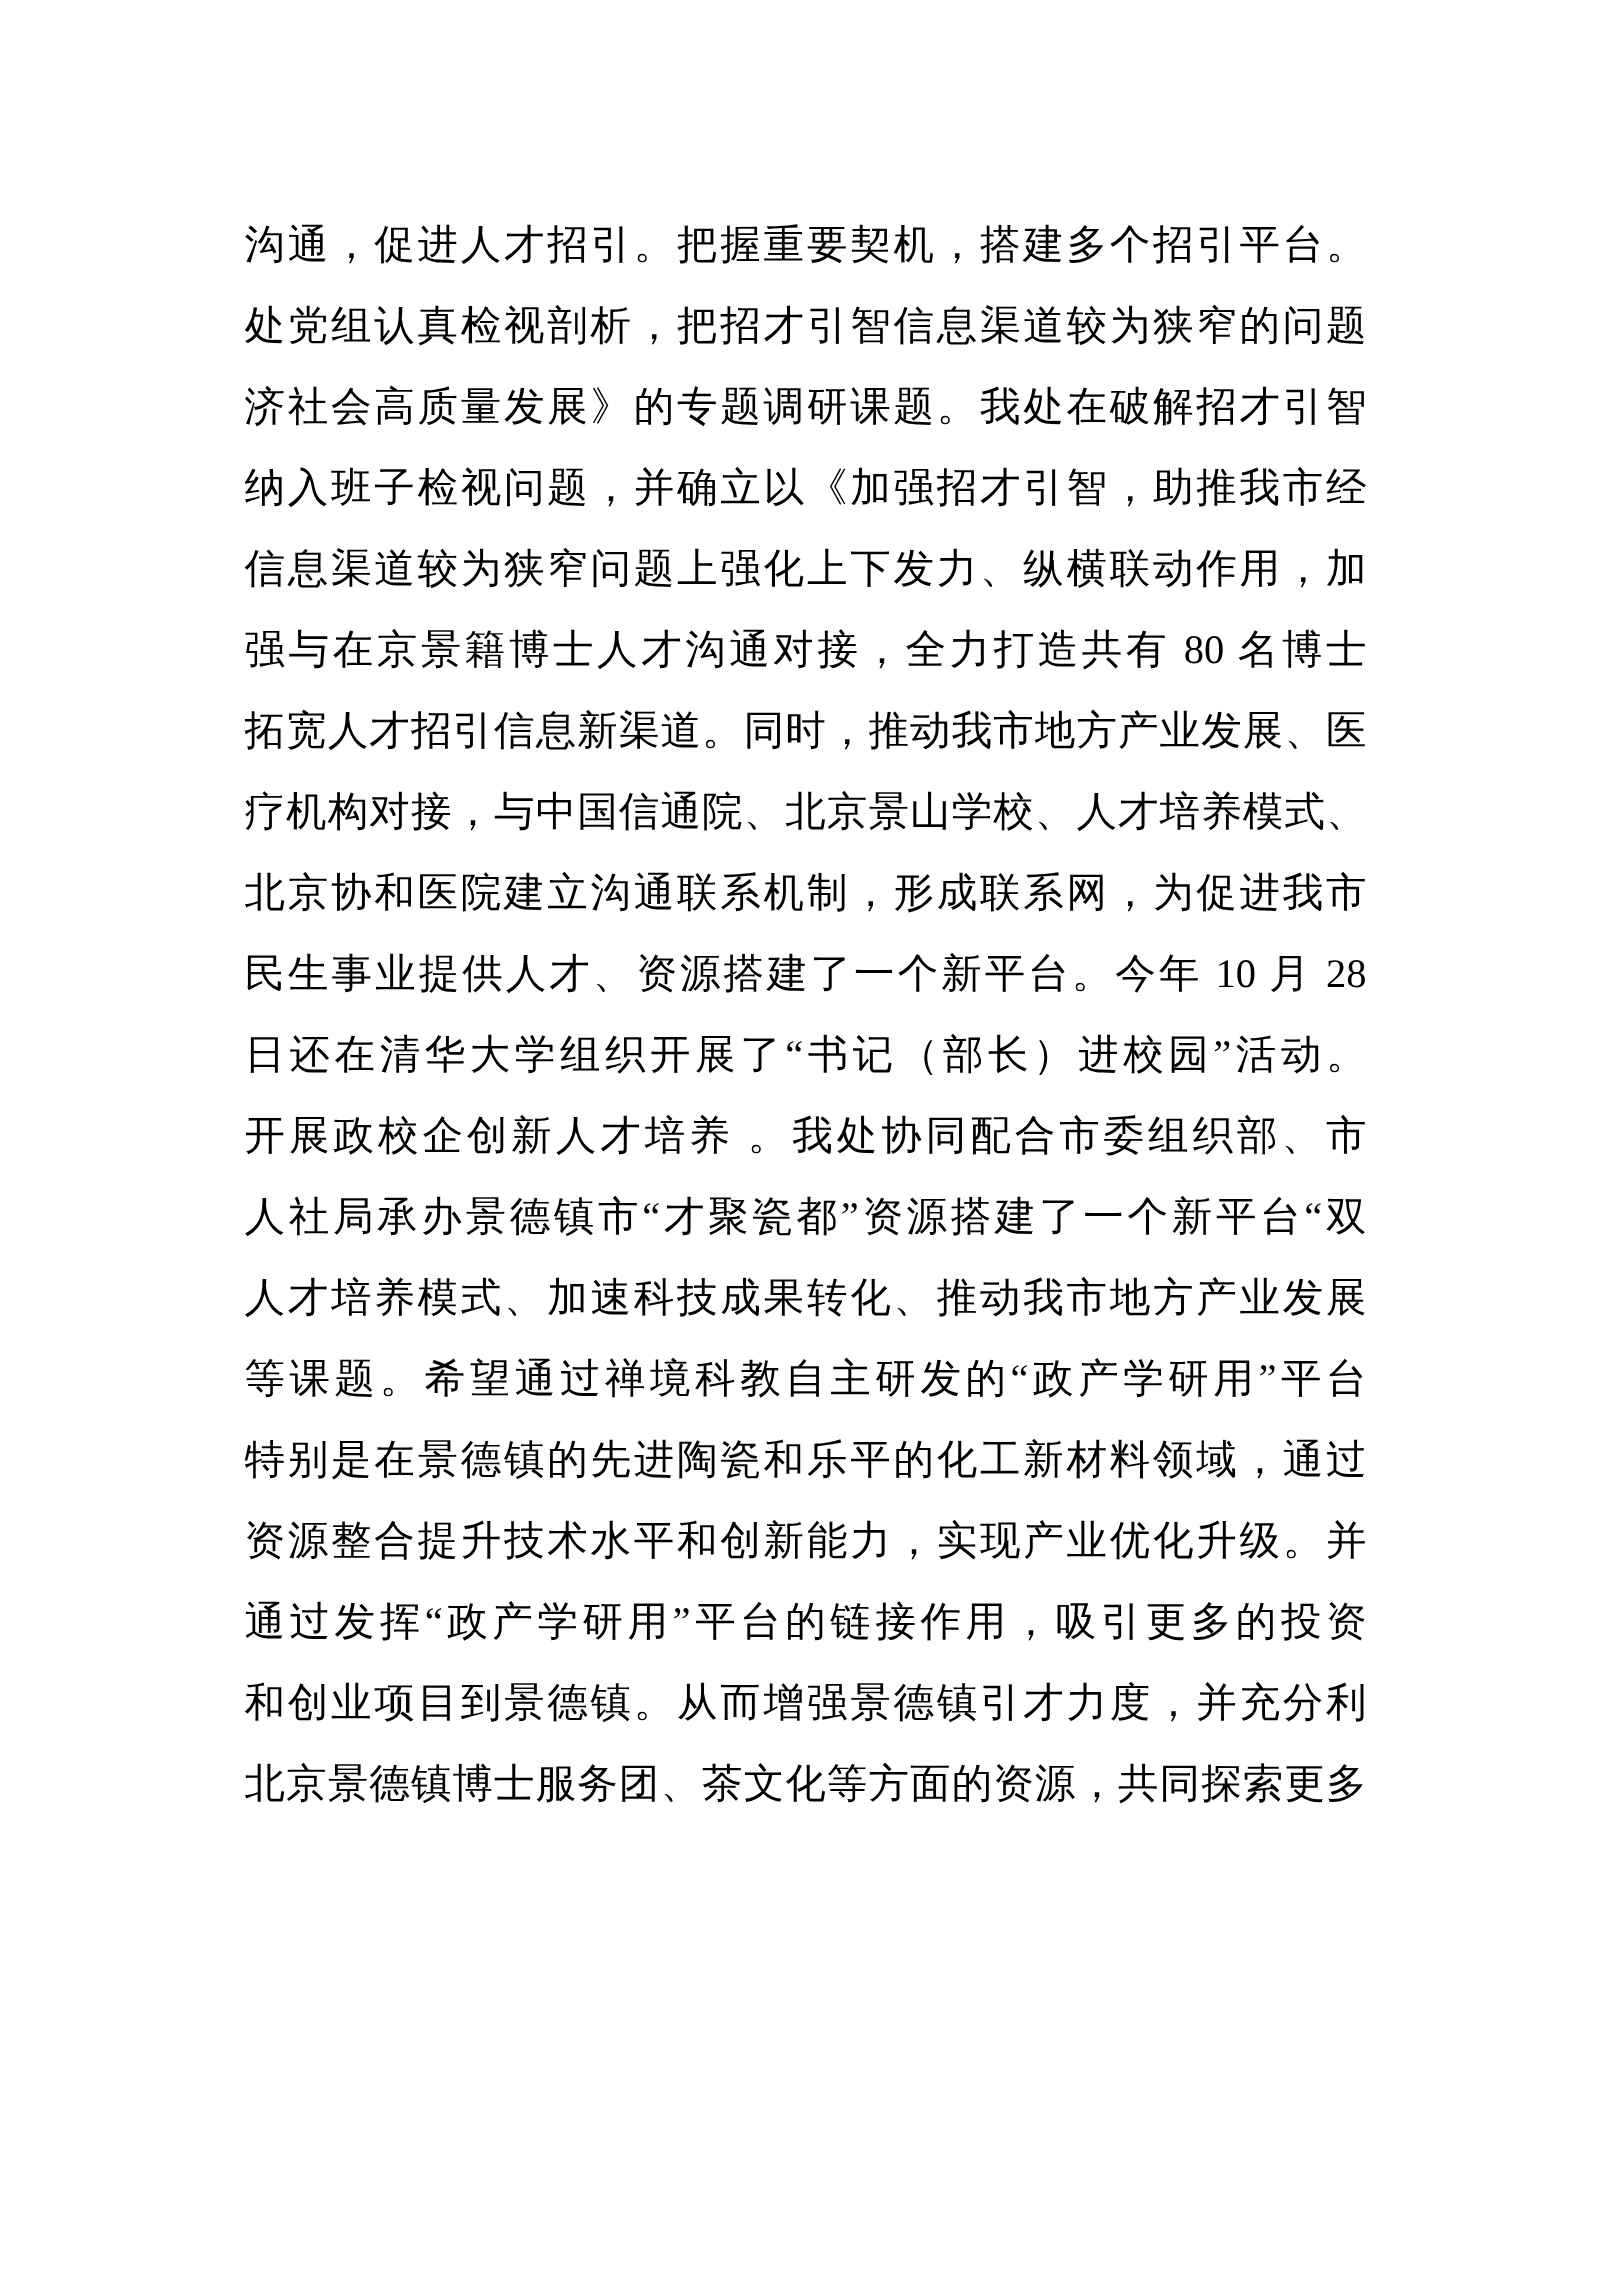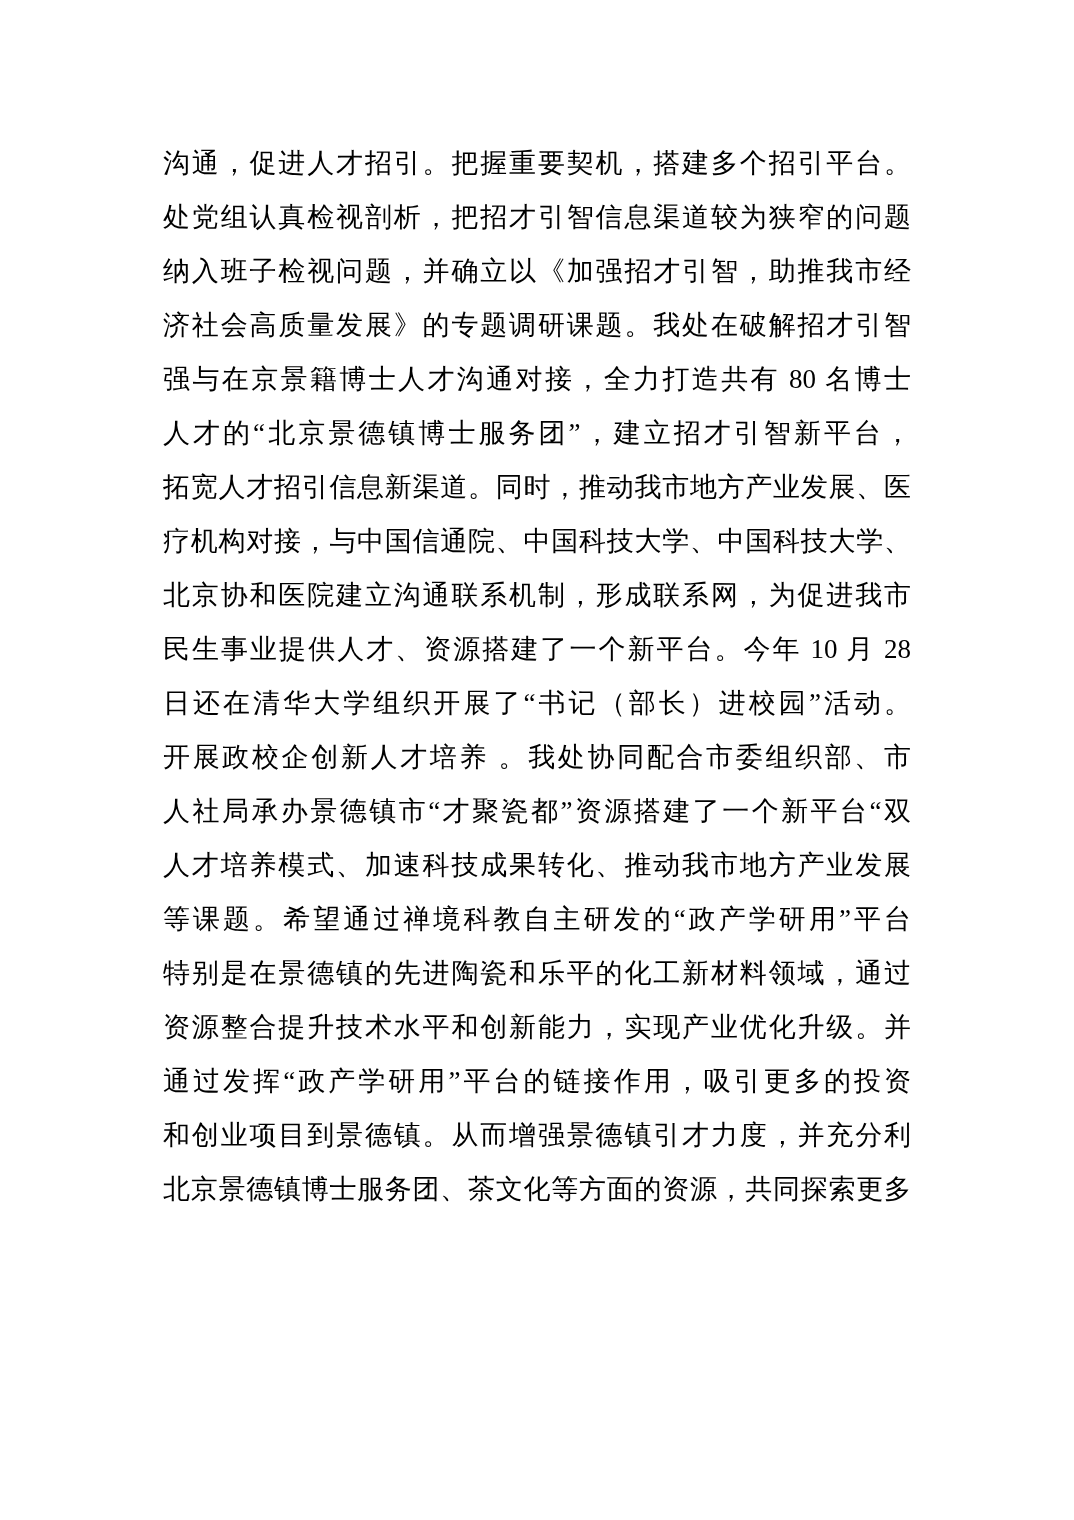"纳入班子检视问题，并确立以《加强招才引智，助推我市经" div.line { order: before "济社会高质量发展》的专题调研课题。我处在破解招才引智" -> after "济社会高质量发展》的专题调研课题。我处在破解招才引智" }
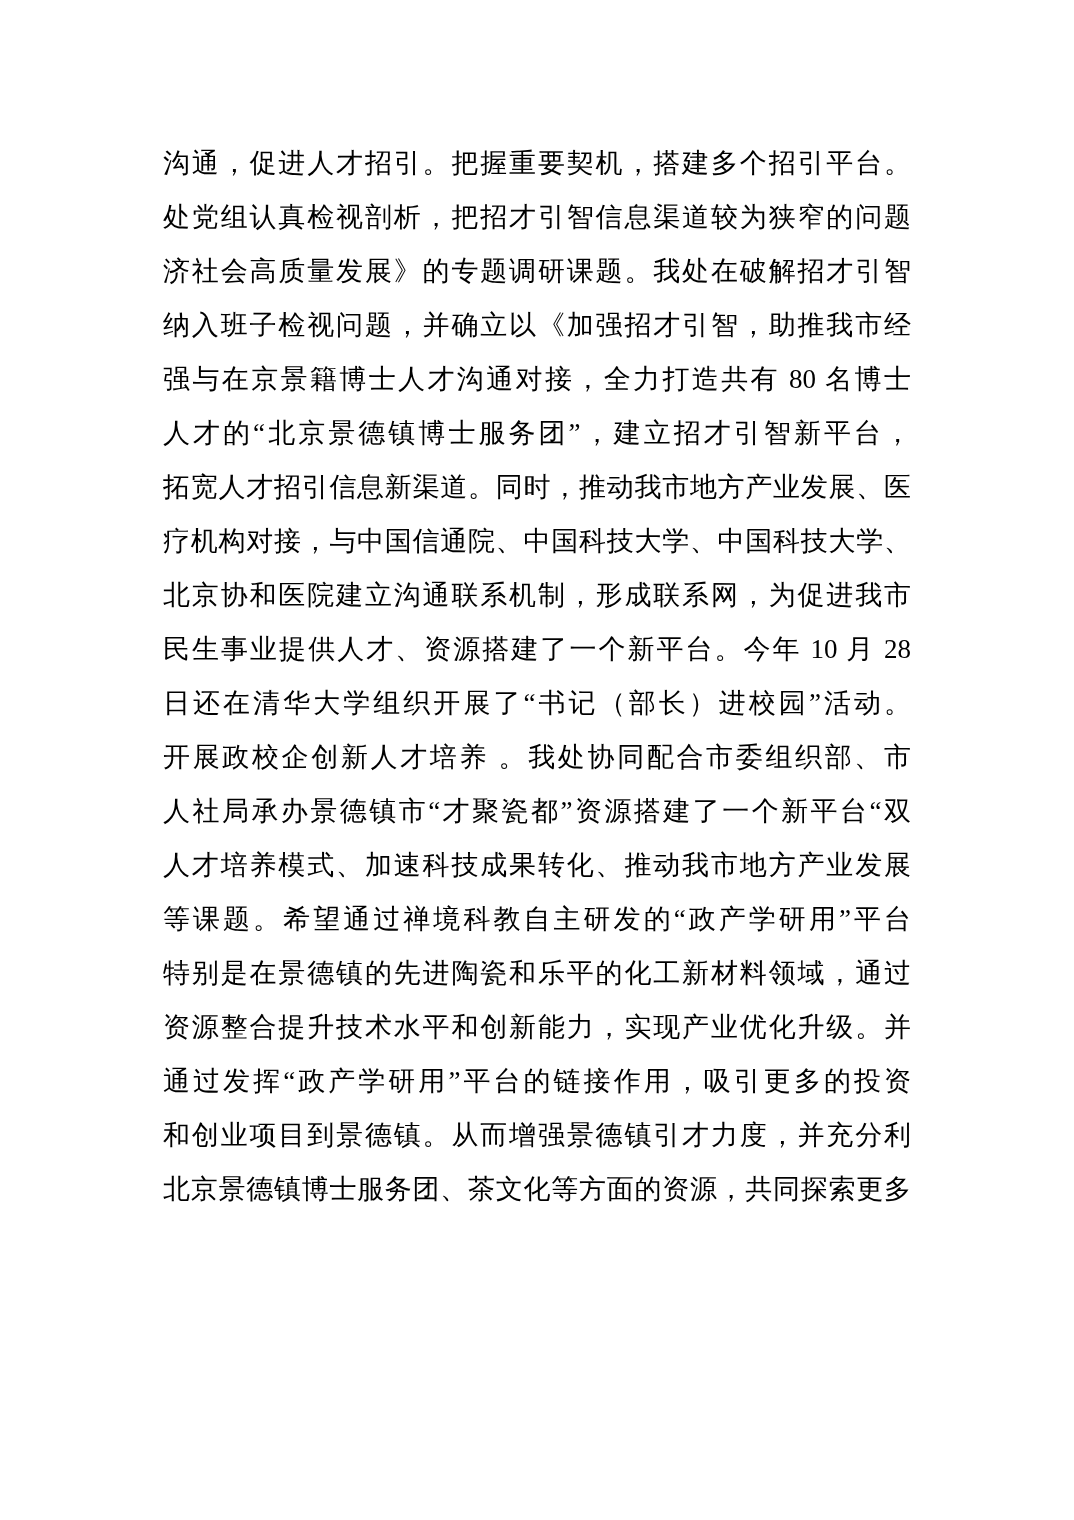"信息渠道较为狭窄问题上强化上下发力、纵横联动作用，加" div.line { html: none -> <div>信息渠道较为狭窄问题上强化上下发力、纵横联动作用，加</div> }
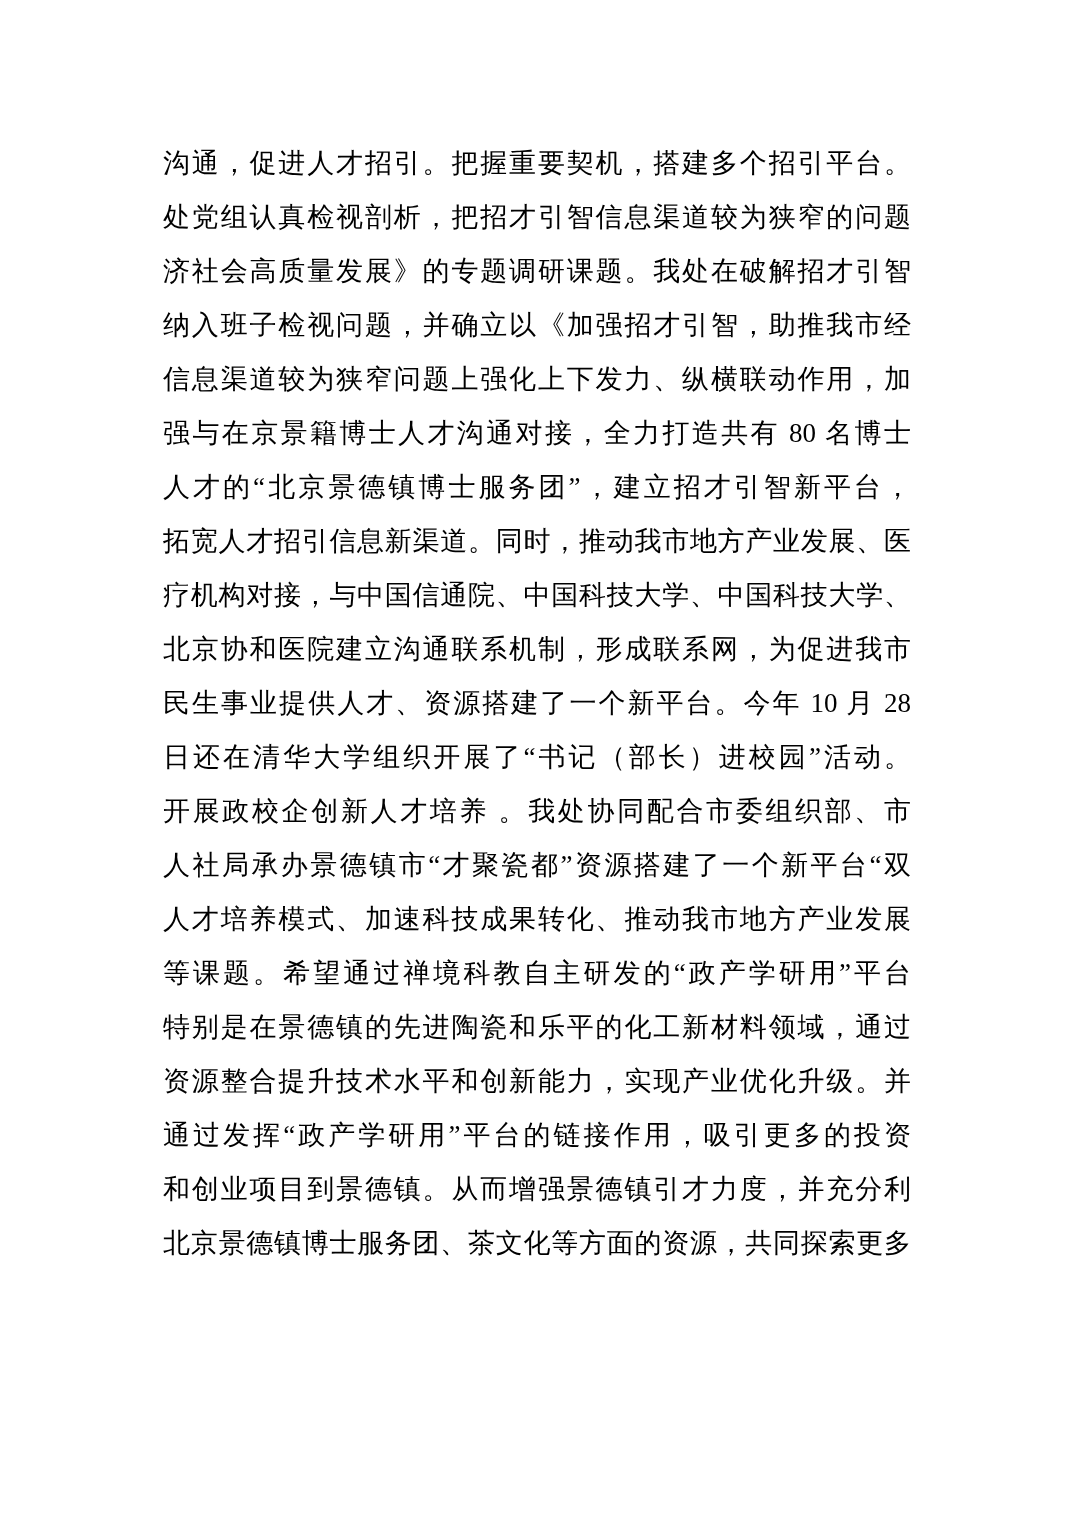"人才的“北京景德镇博士服务团”，建立招才引智新平台，" div.line { html: <div>人才的“北京景德镇博士服务团”，建立招才引智新平台，</div> -> none }
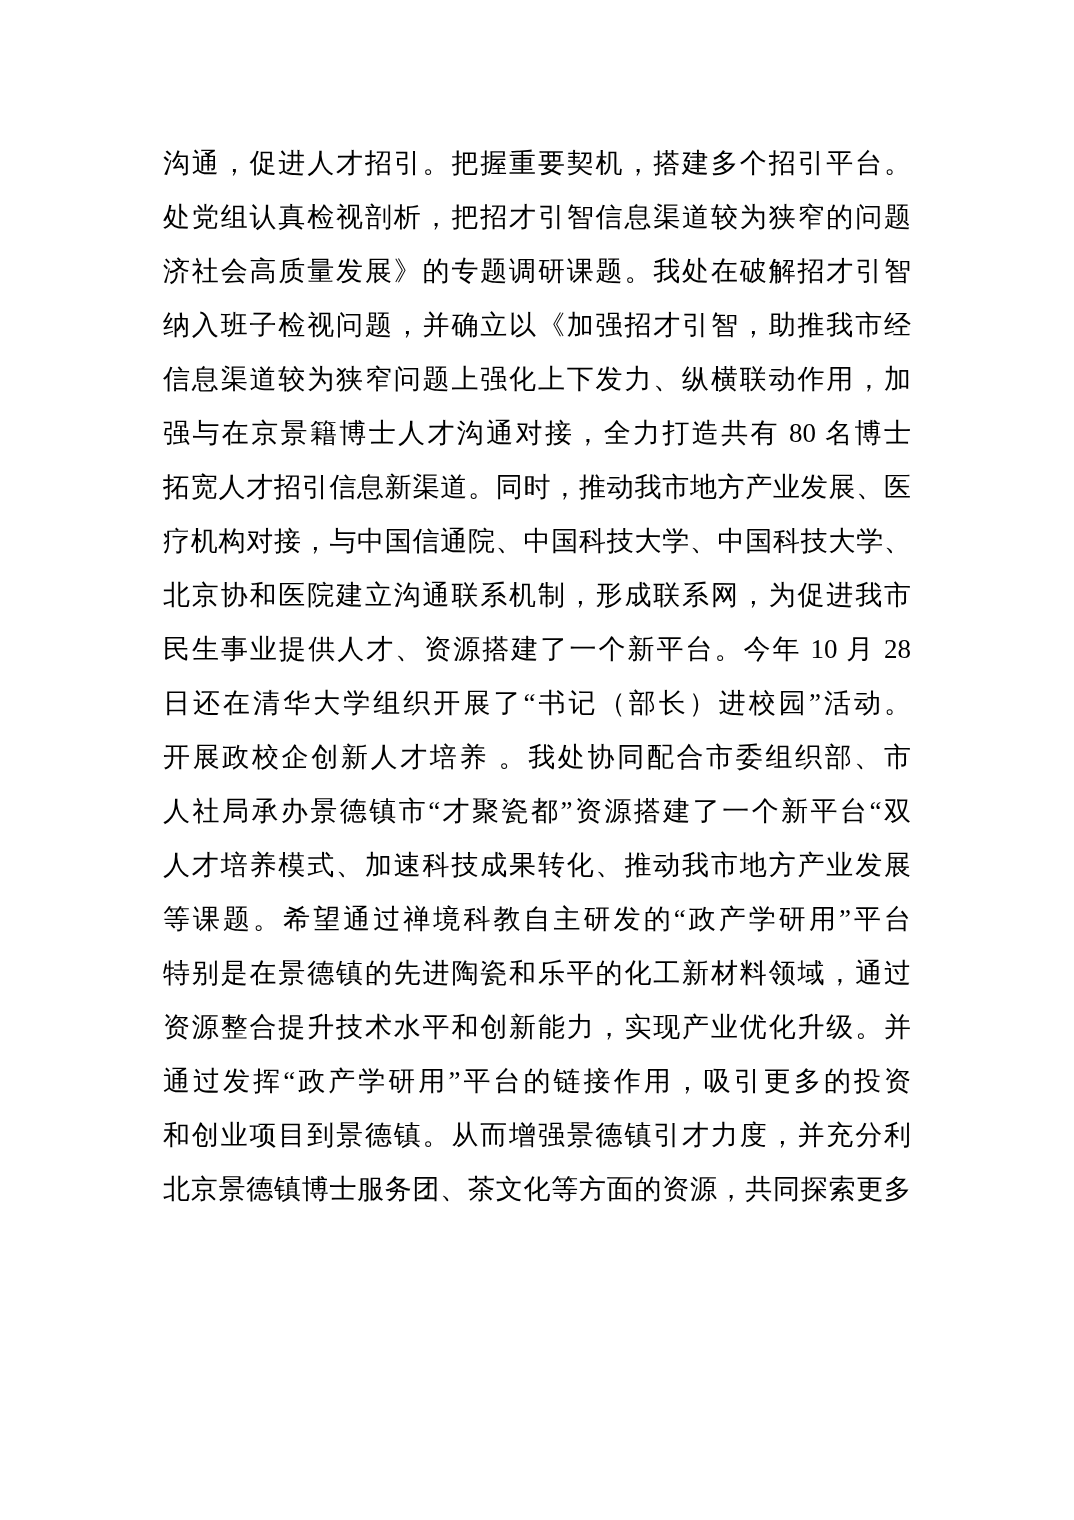"疗机构对接，与中国信通院、中国科技大学、中国科技大学、" div.line { text: 中国科技大学、中国科技大学 -> 北京景山学校、人才培养模式 }
